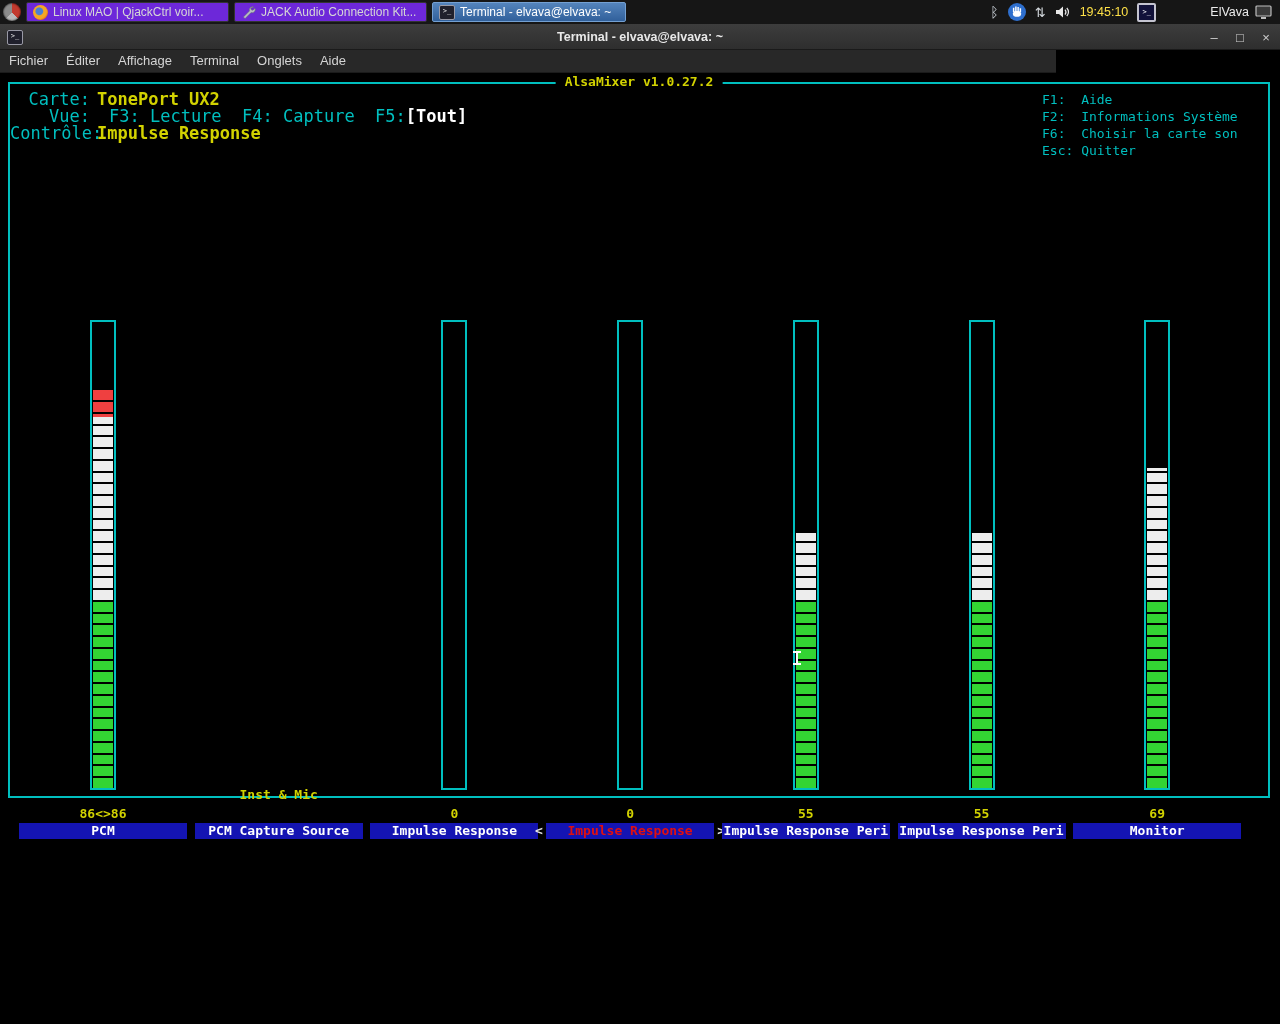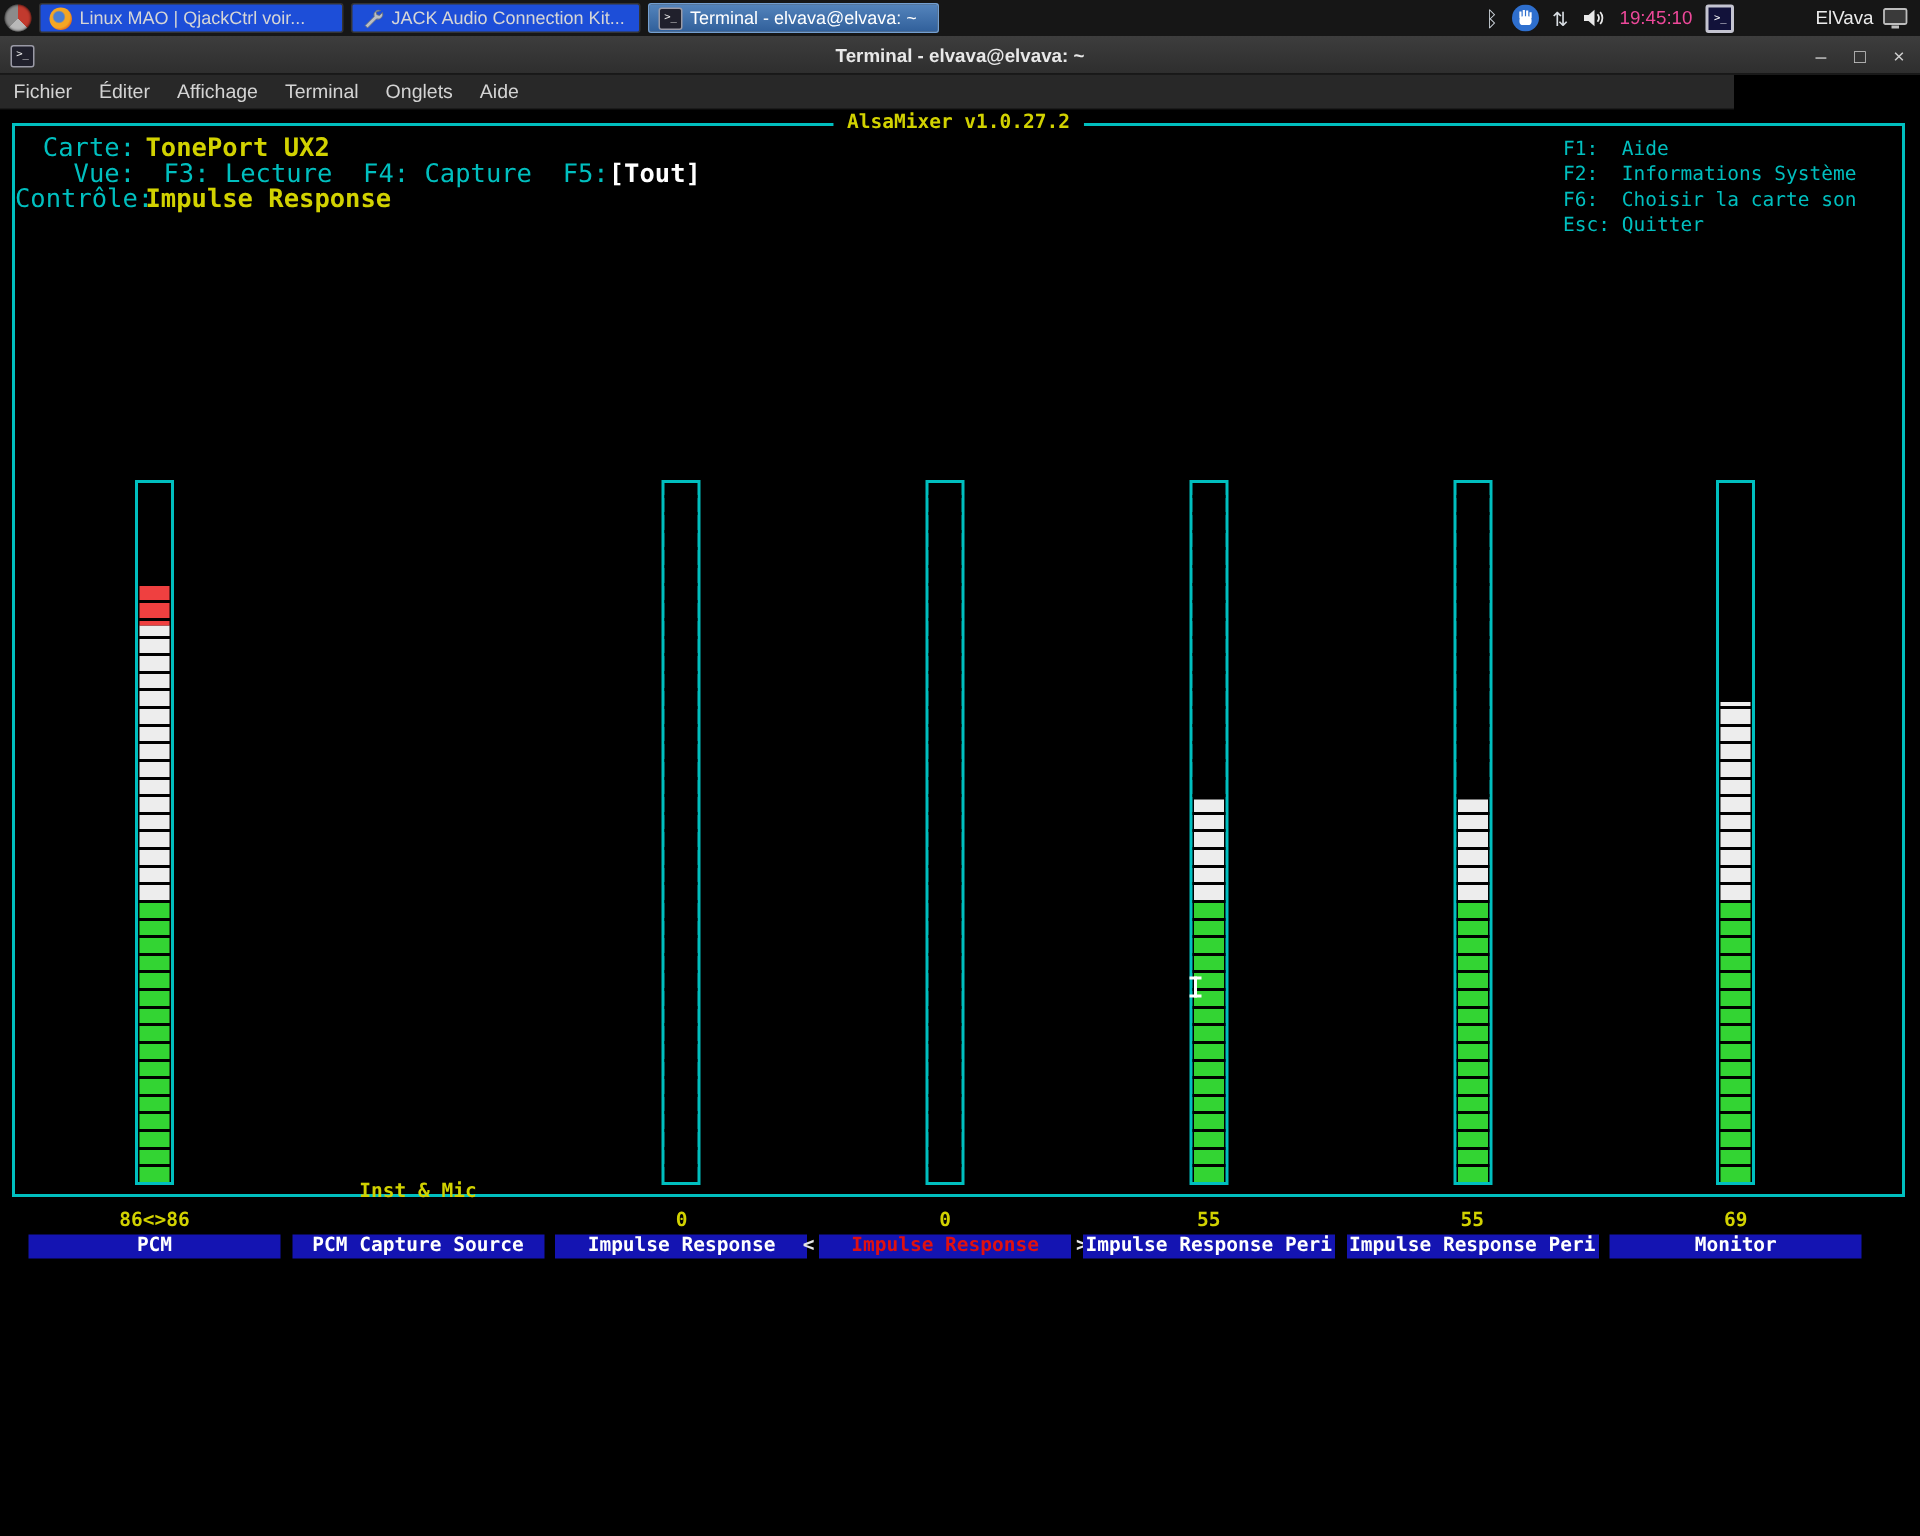"Linux MAO | QjackCtrl voir..." .task { background: #1d4ed8 -> #6d28d9 }
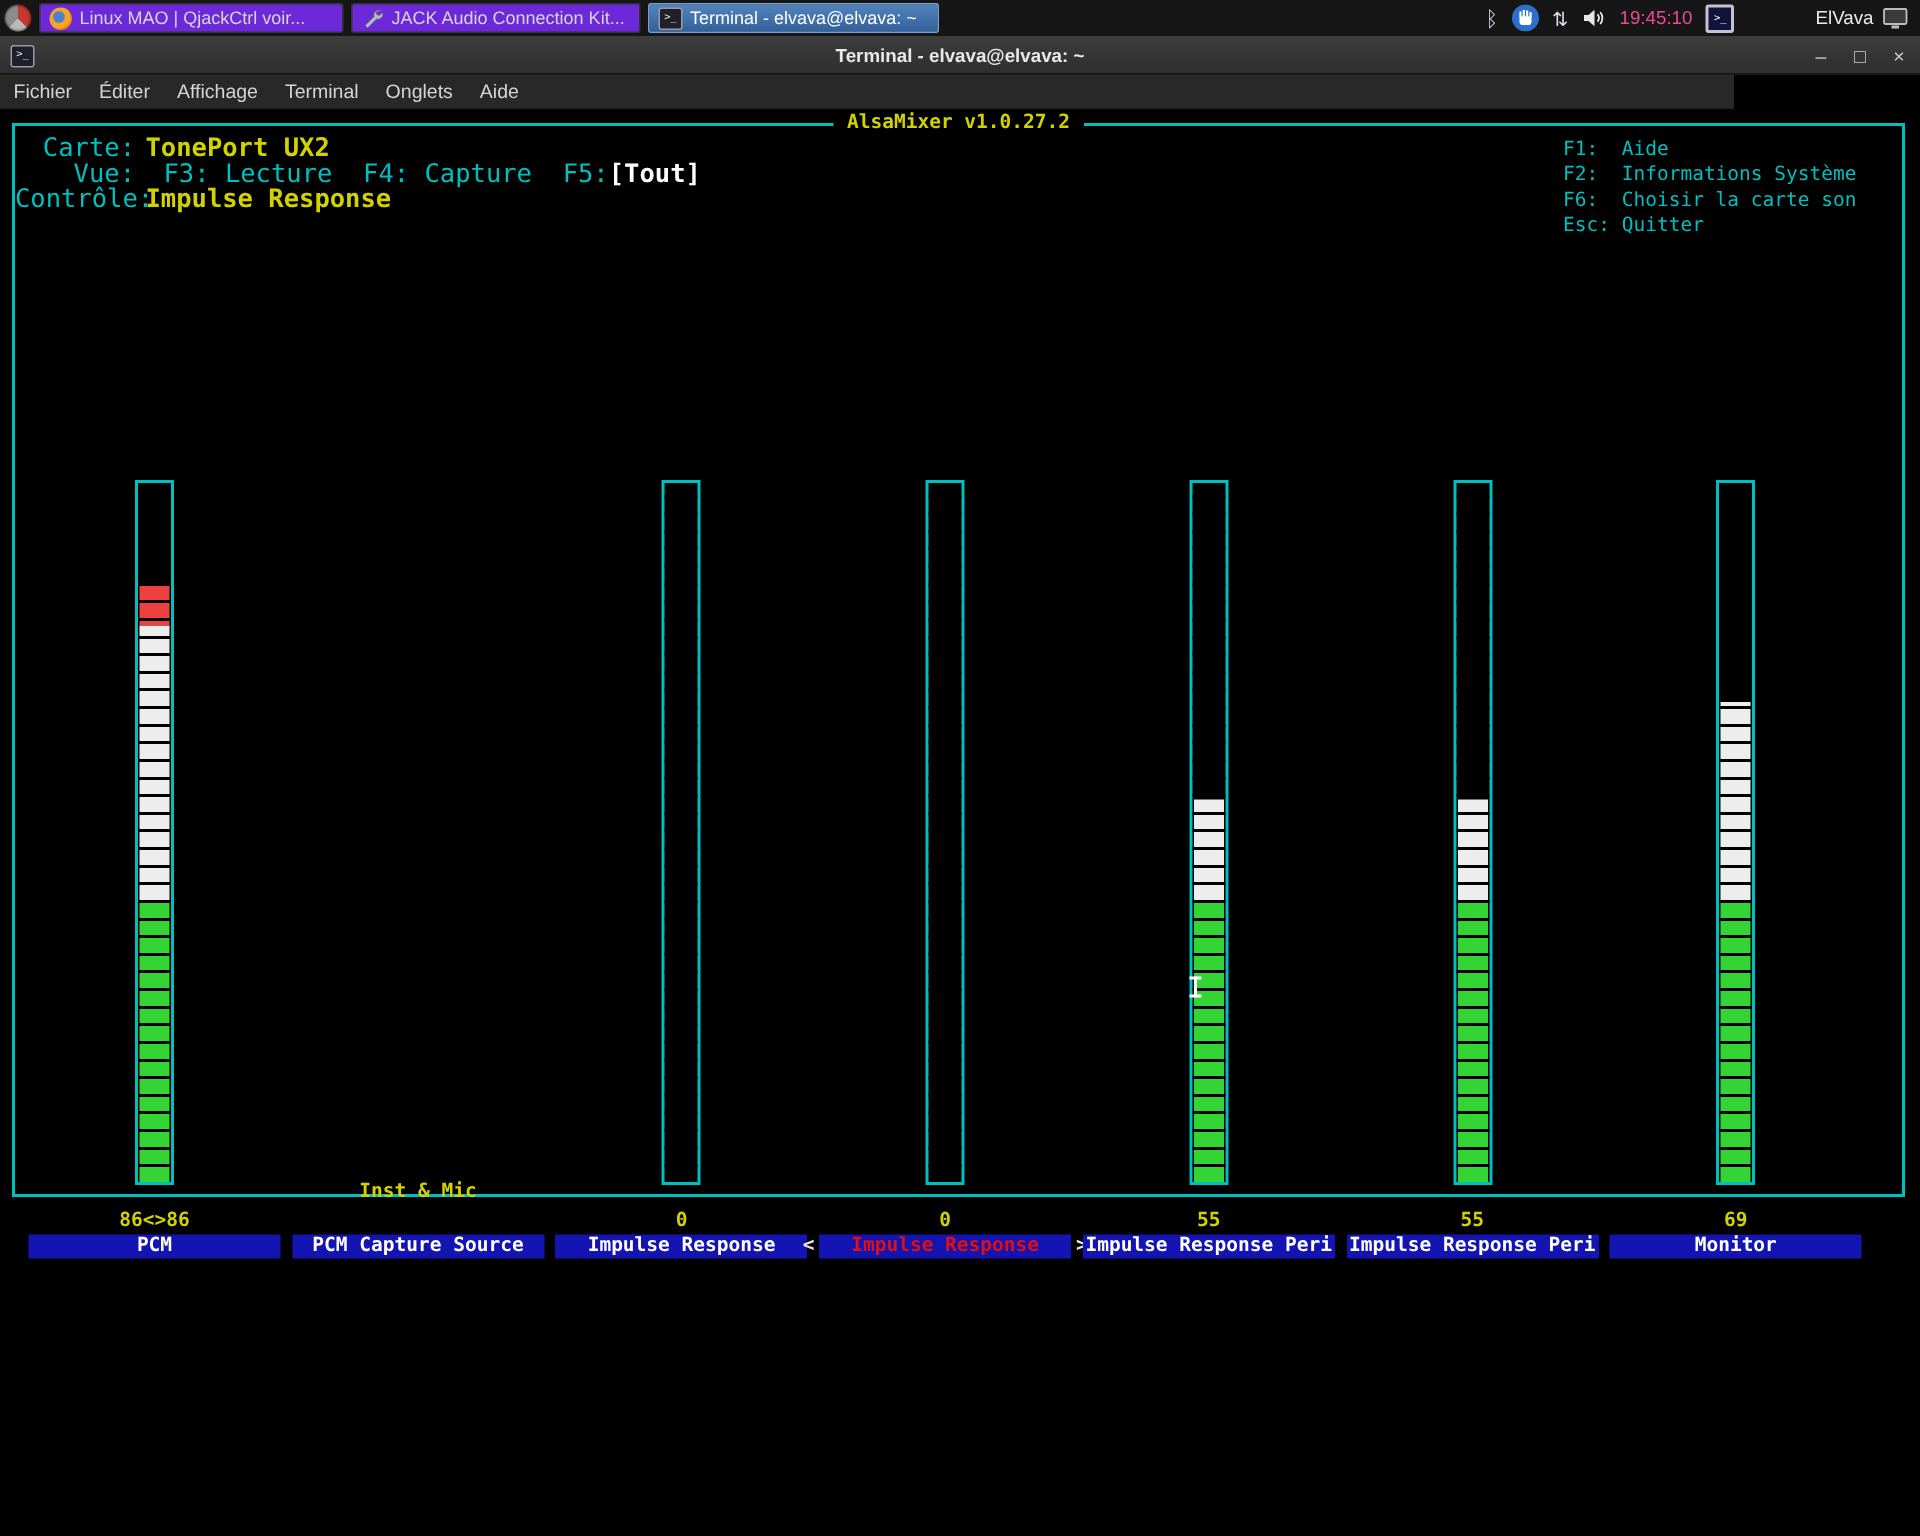"19:45:10" .clock { color: #ec4899 -> #fde047 }
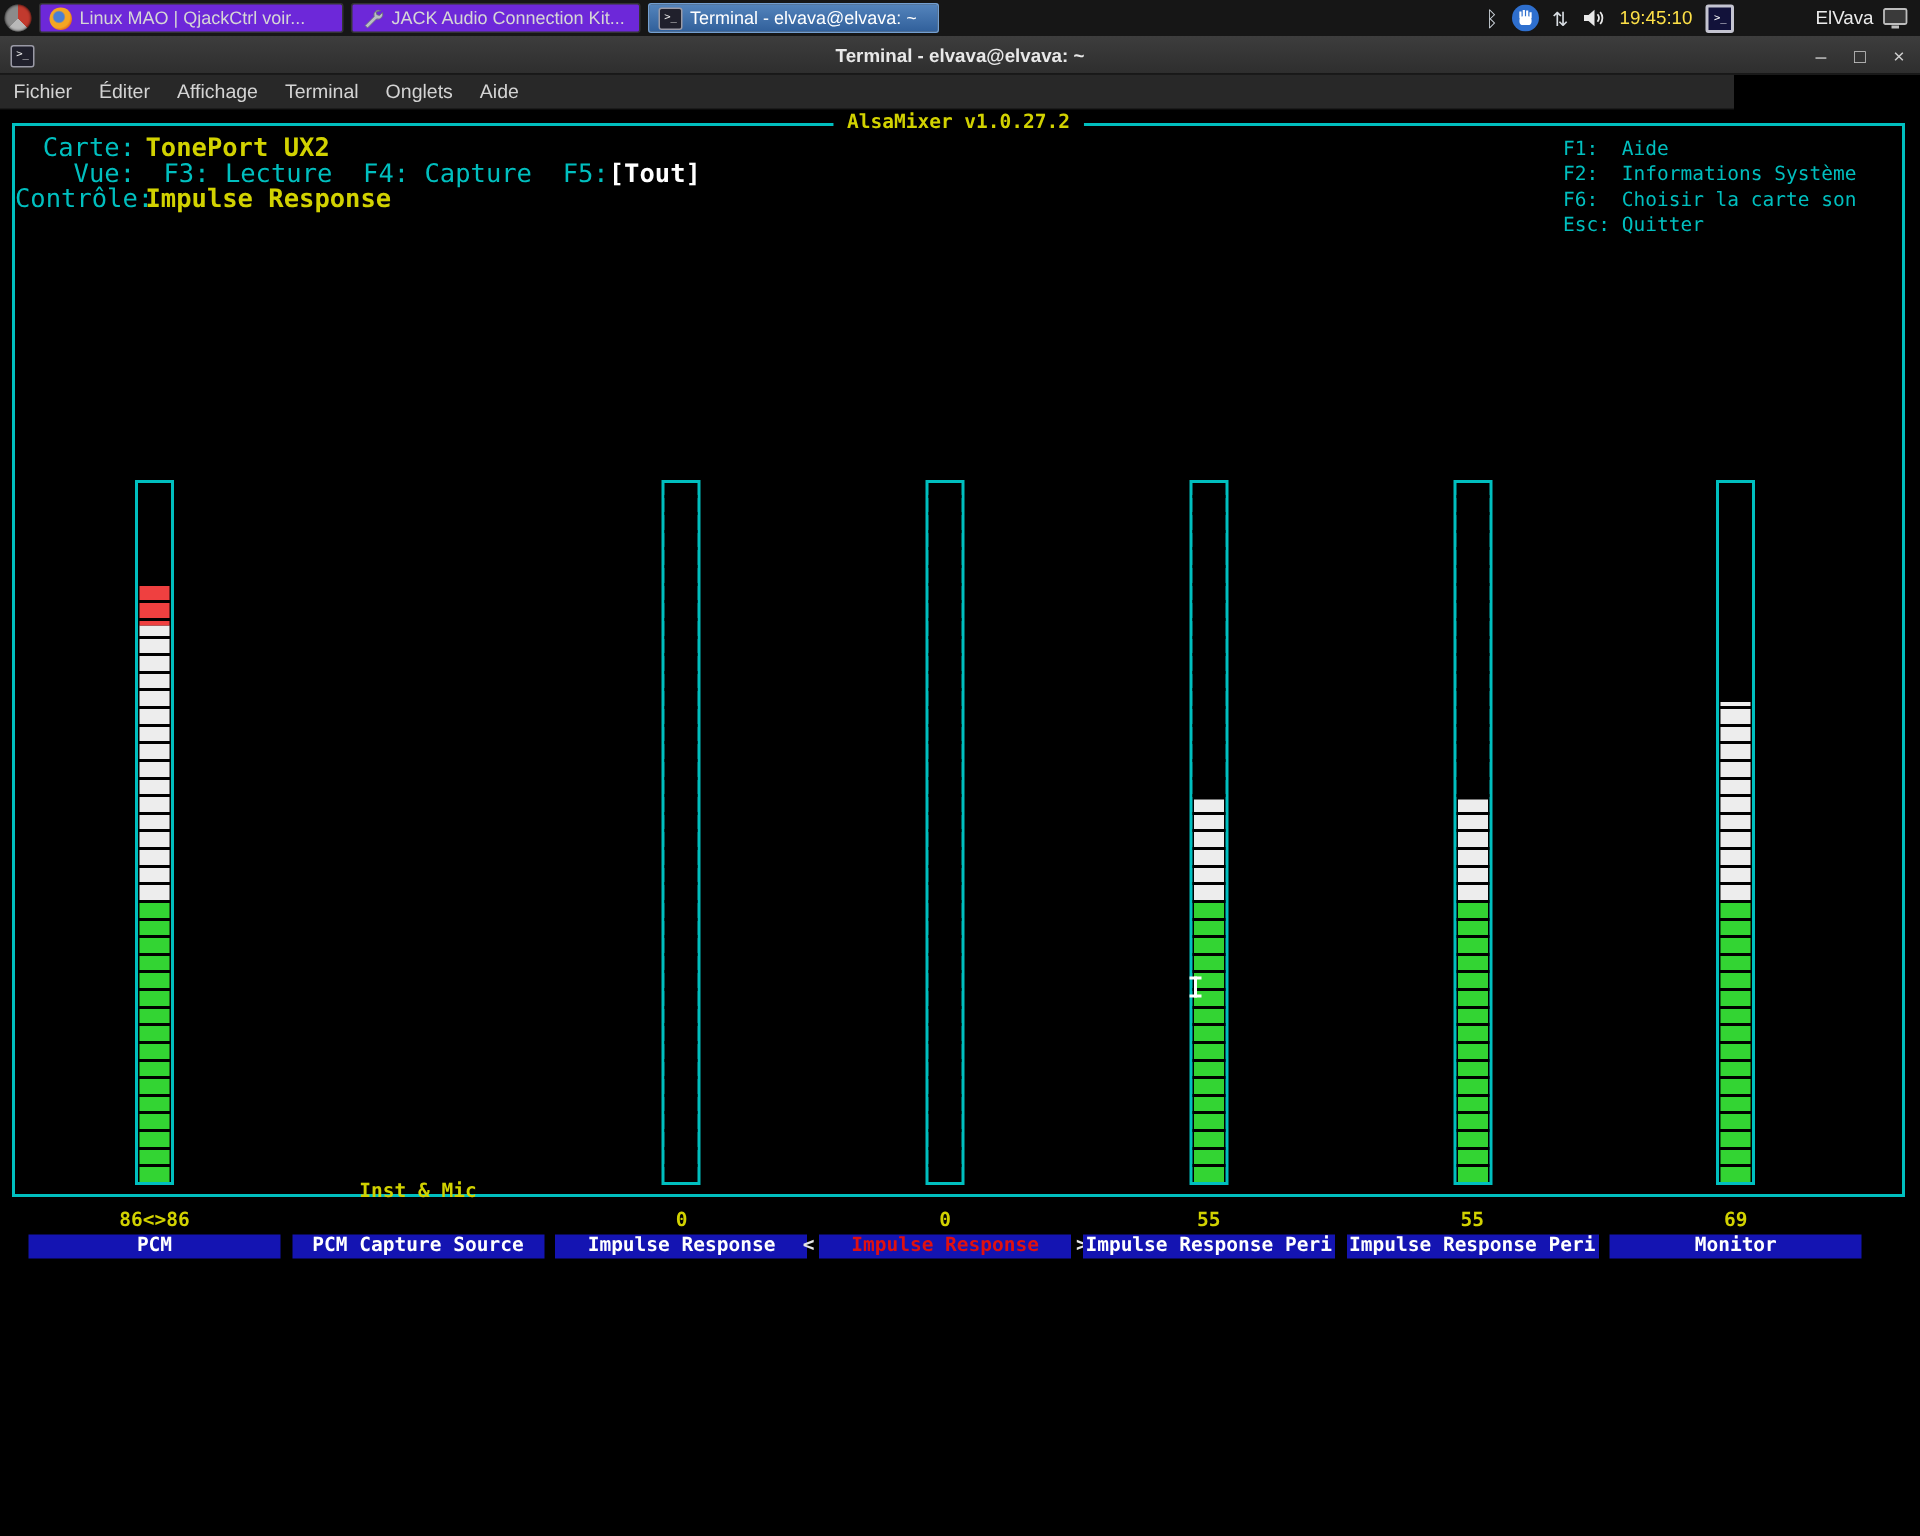"Fichier" .menubar { width: 1156px -> 1056px }
